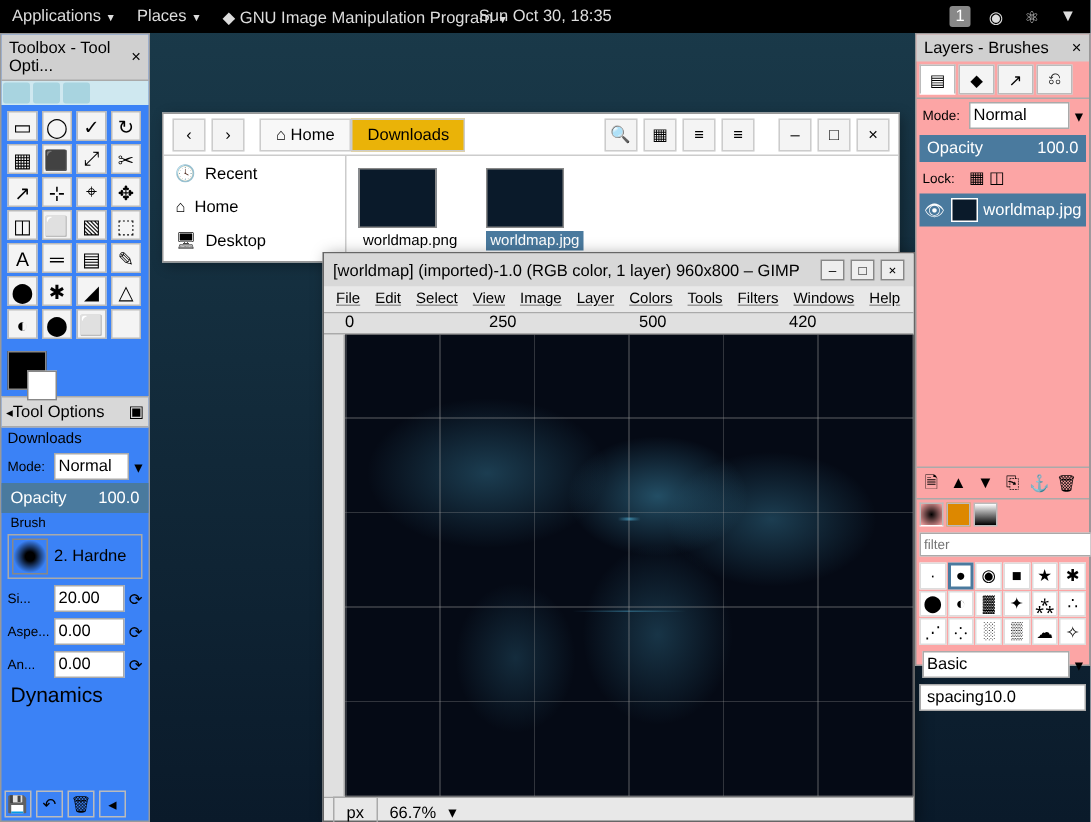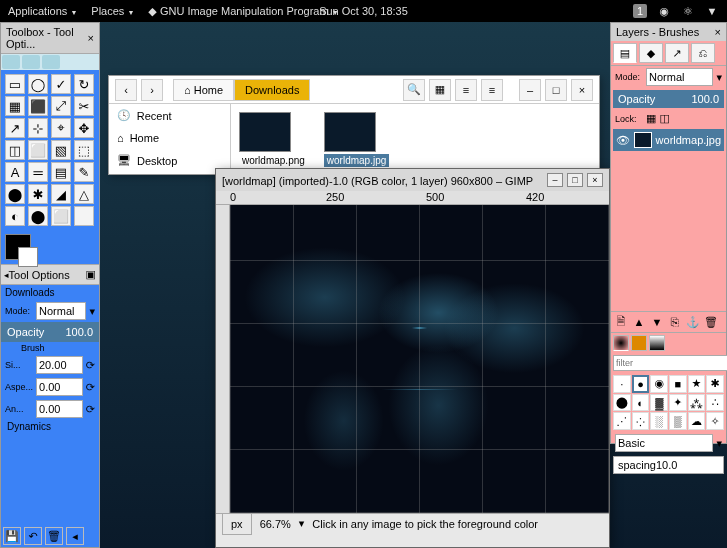"File" div.gimp-menu { html: none -> <div> <span>File</span> <span>Edit</span> <span>Select</span> <span>View</span> <span>Image</span> <span>Layer</span> <span>Colors</span> <span>Tools</span> <span>Filters</span> <span>Windows</span> <span>Help</span> </div> }
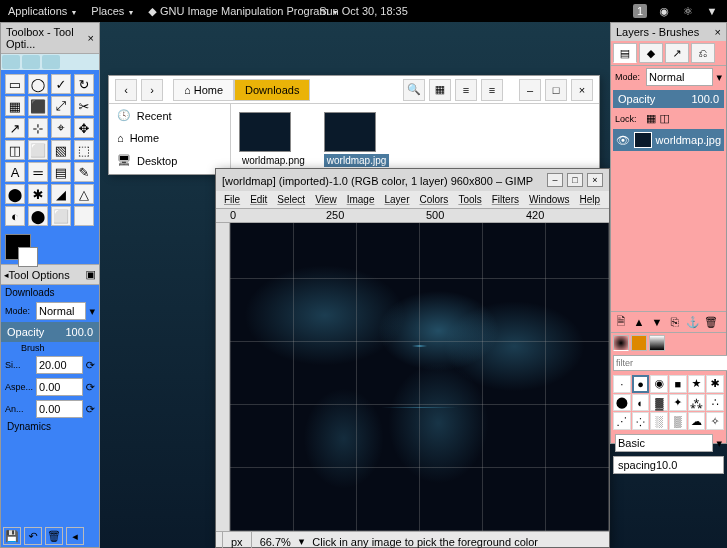"Brush" div { padding: 1px 20px -> 1px 6px }
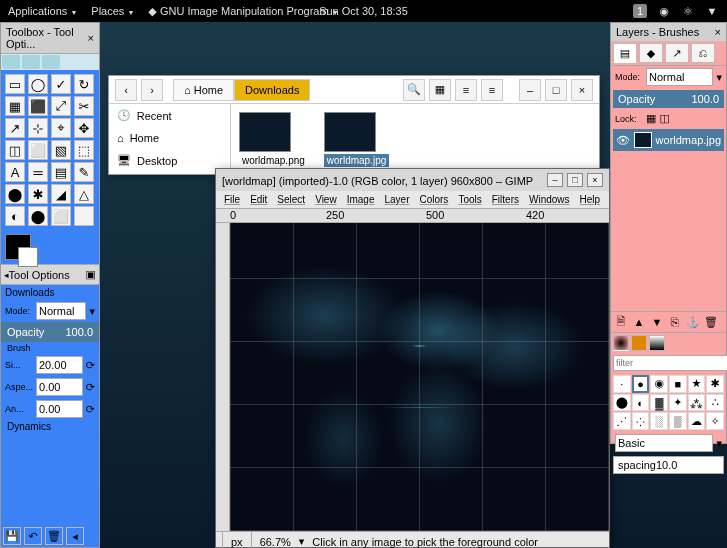"2. Hardne" div.brush-box { html: none -> <div> <div></div> <span>2. Hardne</span> </div> }
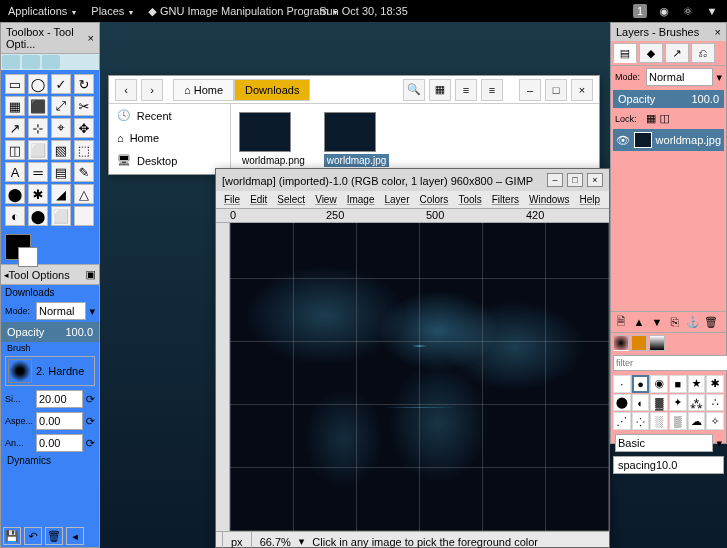"Dynamics" div { font-size: 10px -> 14px }
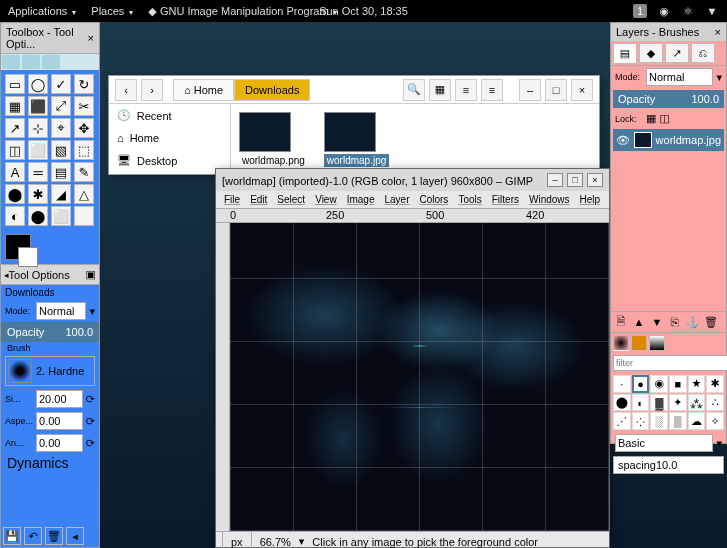"Click in any image to" span { html: <span>Click in any image to pick the foreground color</span> -> none }
